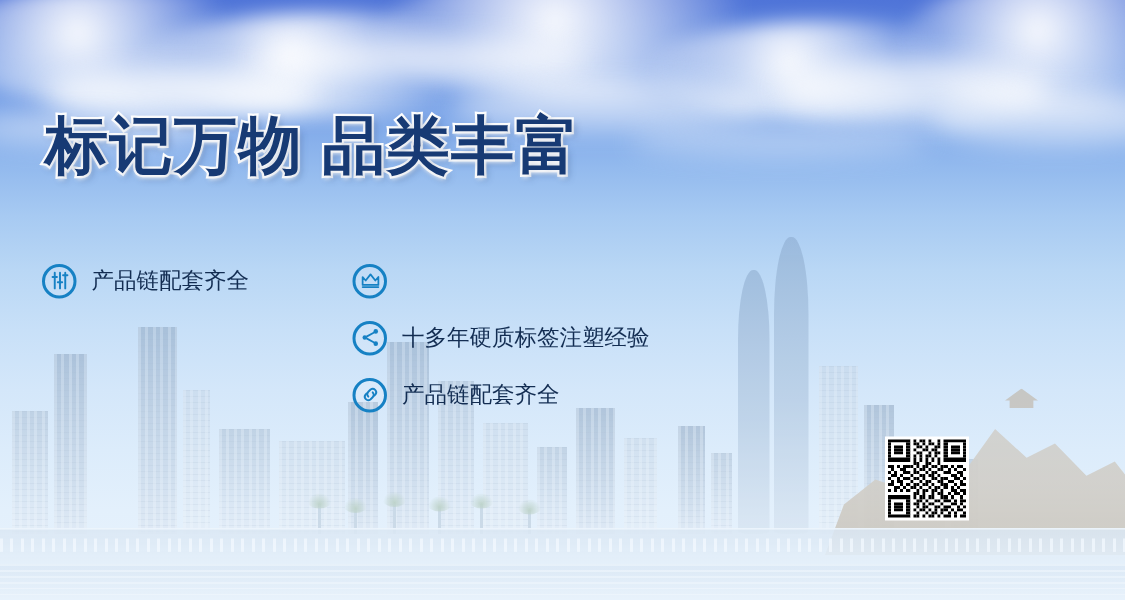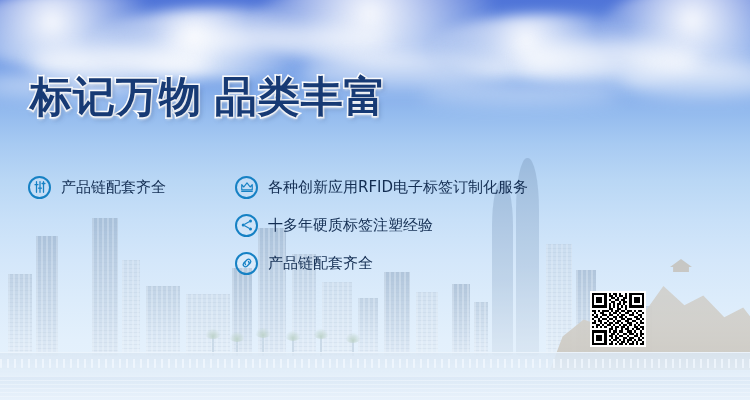"各种创新应用RFID电子标签订制化服务" span.ftxt { html: <span>各种创新应用RFID电子标签订制化服务</span> -> none }
